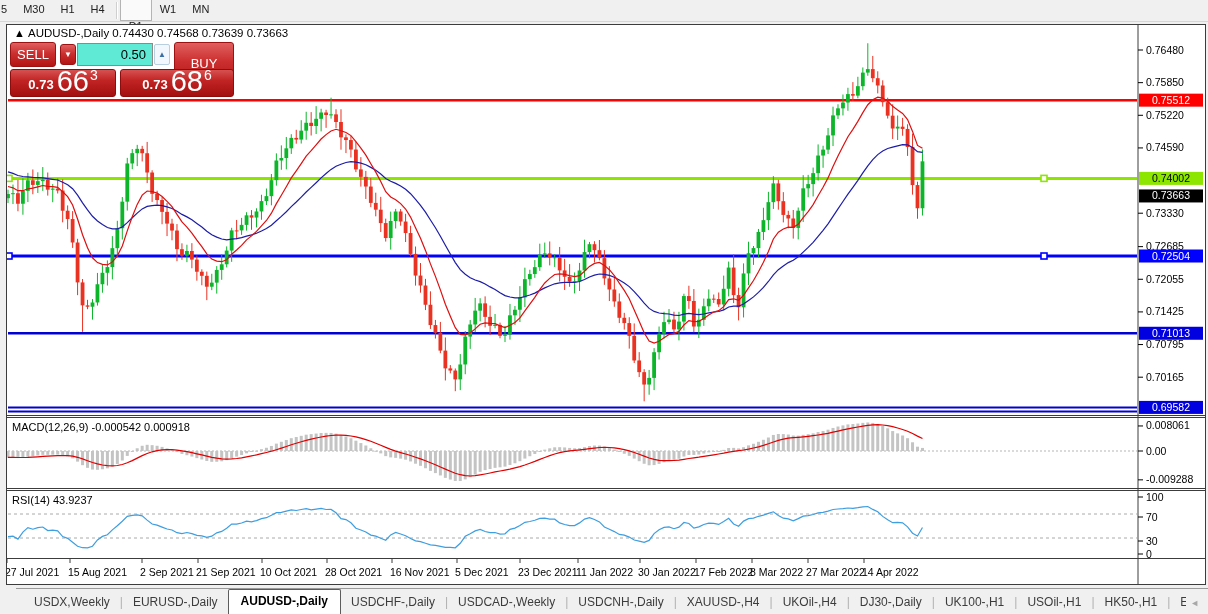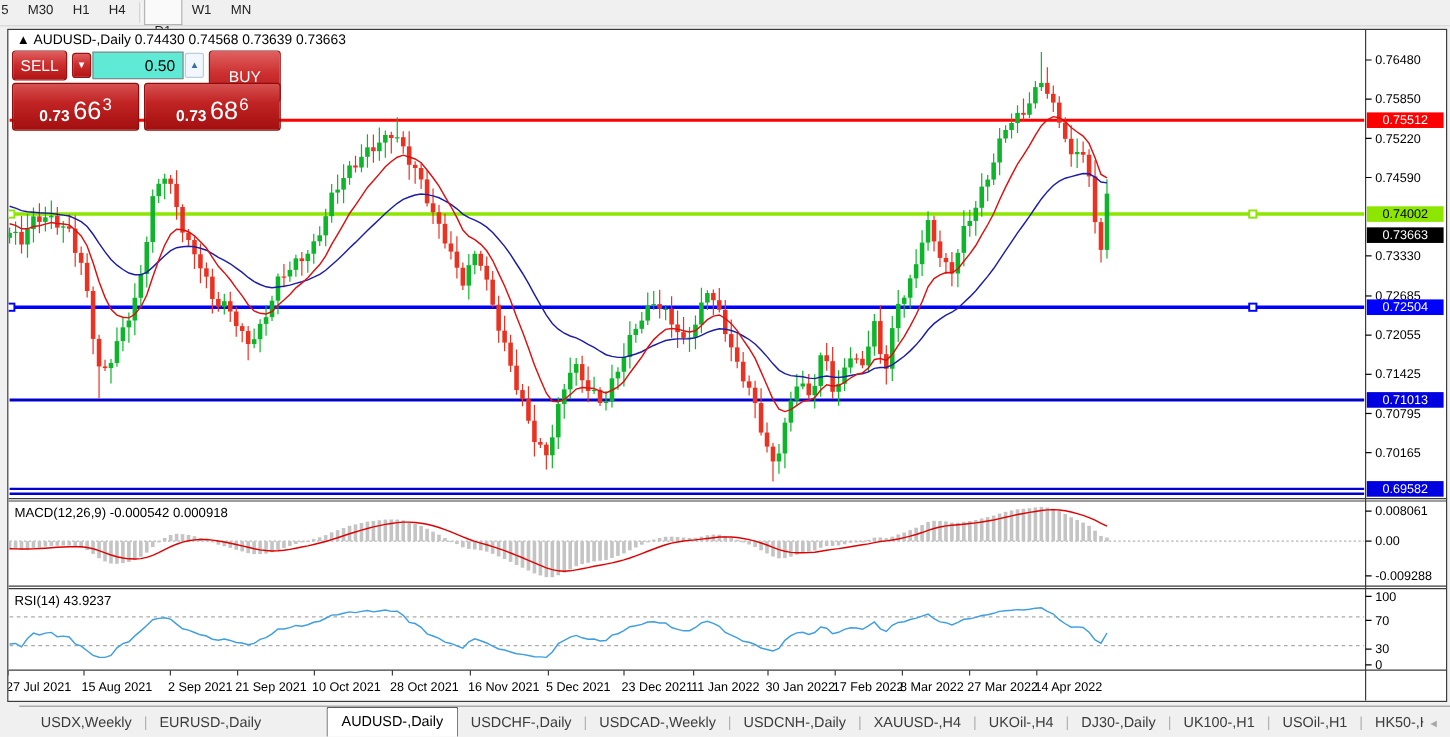"0.73" .price-box { height: 40px -> 28px }
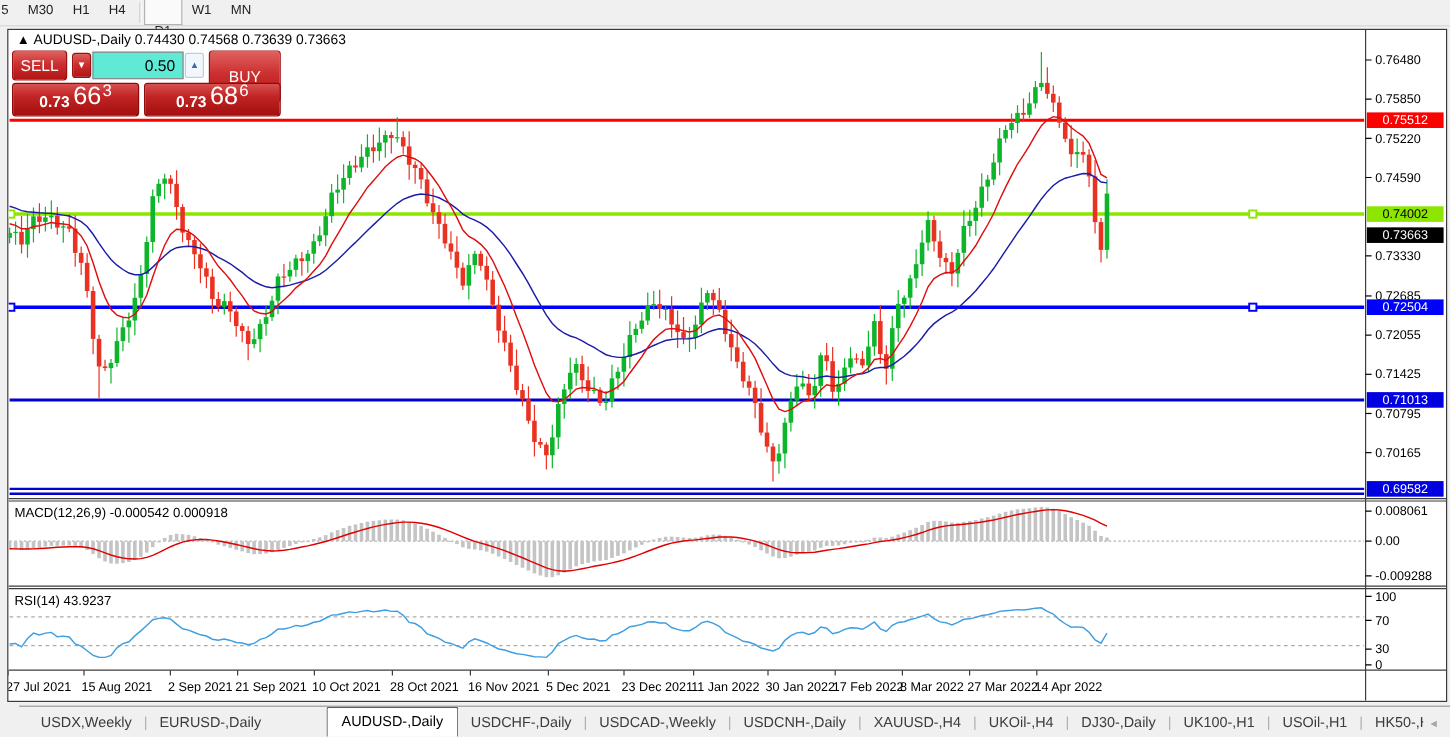"66" .pb-big { font-size: 21px -> 29px }
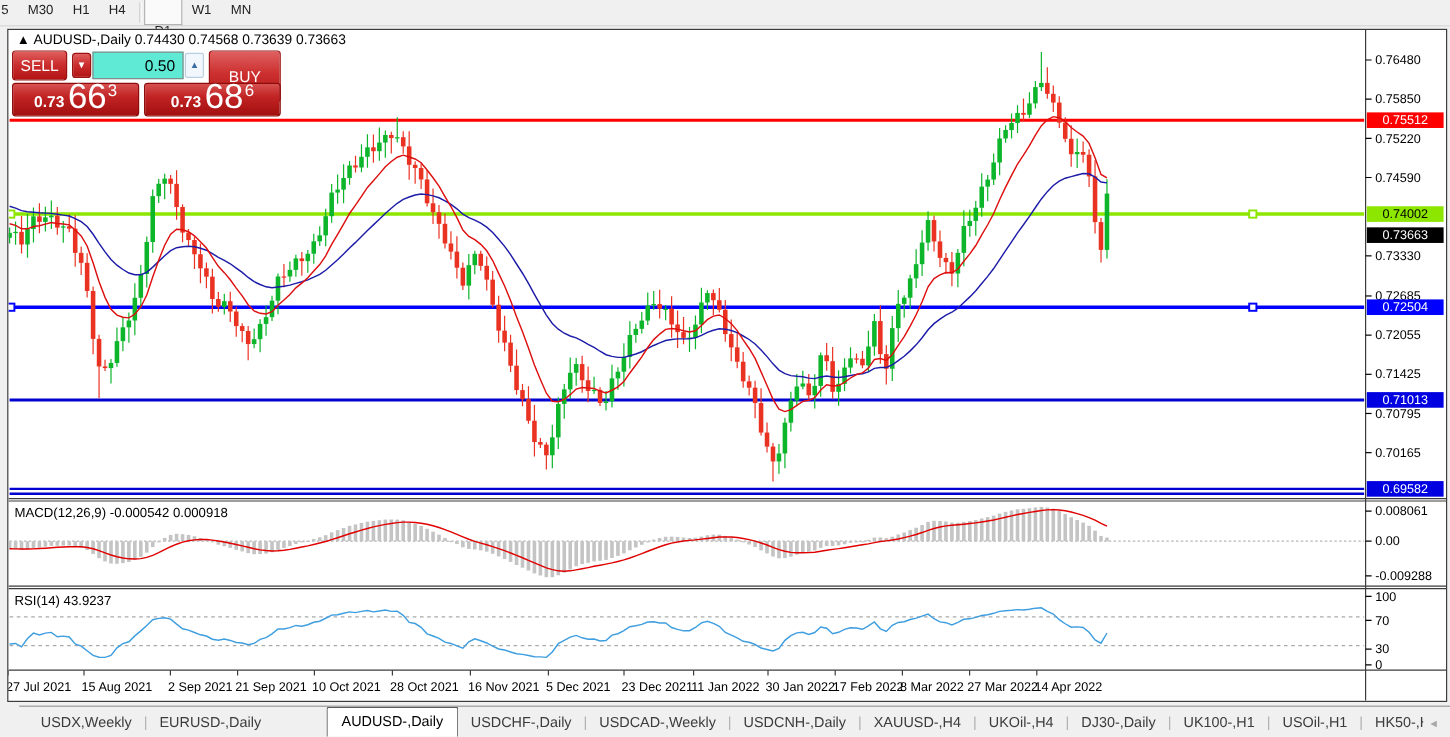"AUDUSD-,Daily" .tab.active { font-weight: normal -> bold; margin-left: 44px -> none }
